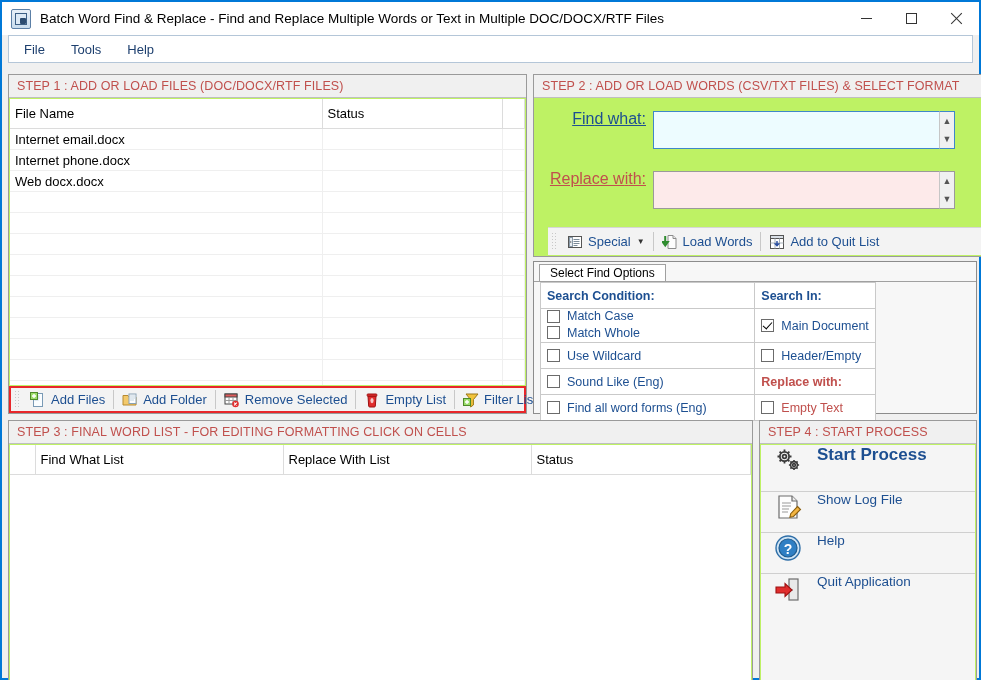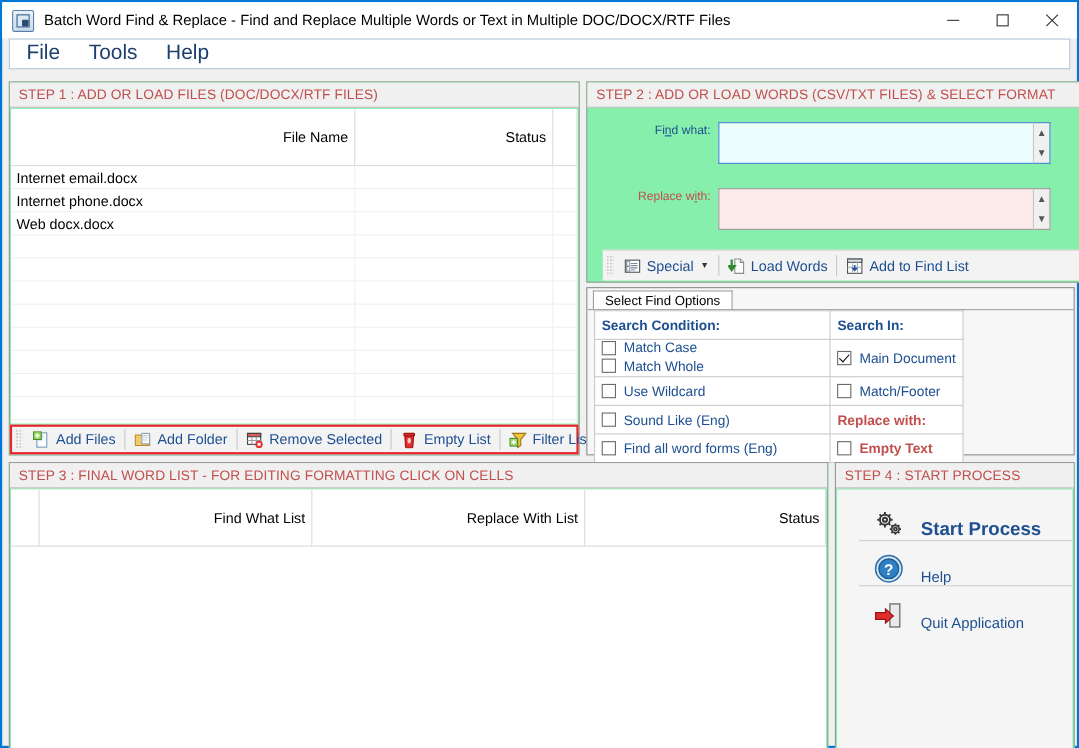"File" .menu-item { font-size: 19px -> 13px }
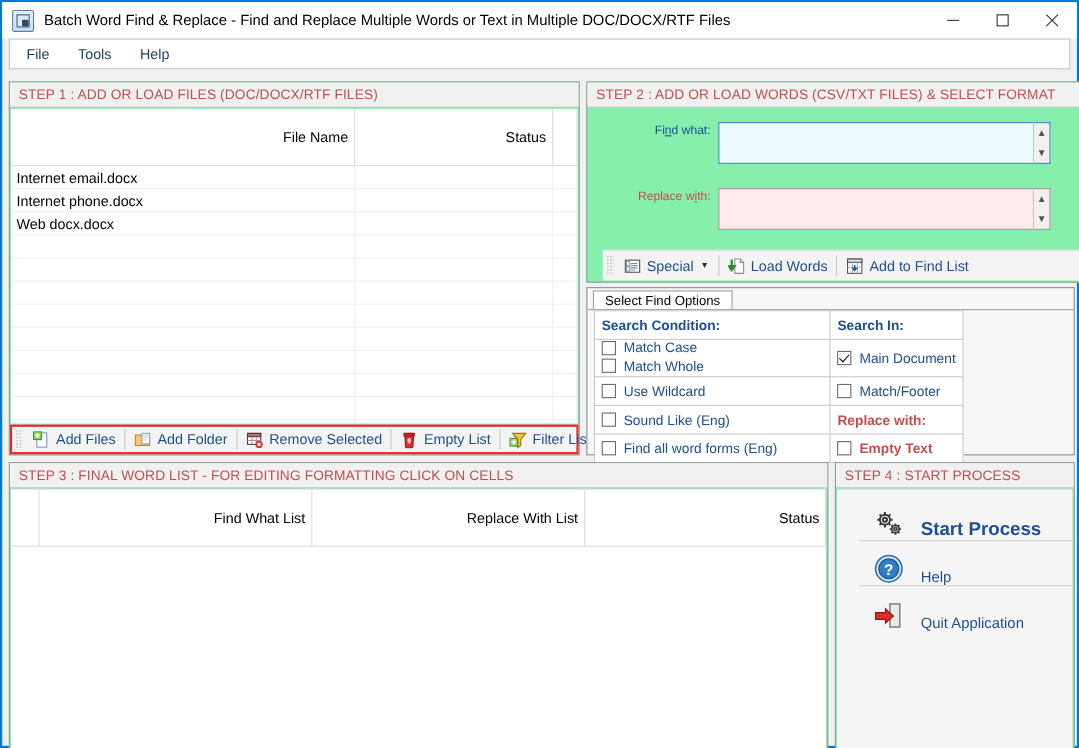"STEP 1 : ADD OR" .panel { background: #86efac -> #bef264 }
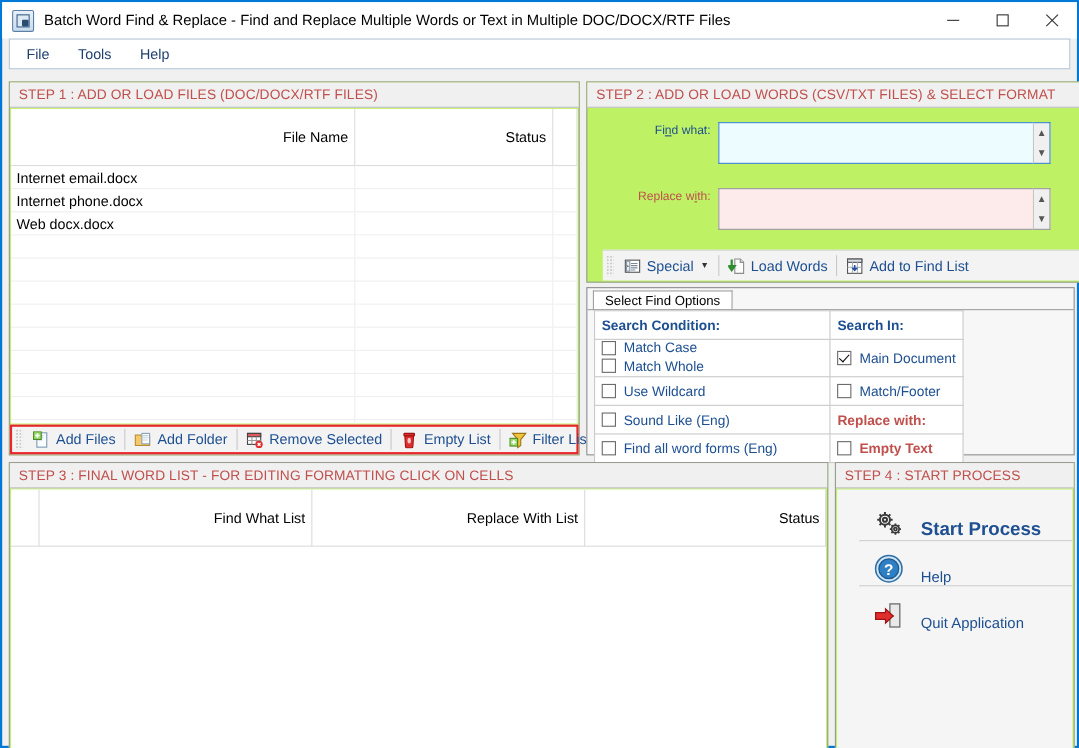"File Name" table.grid th { padding: 18px 5px -> 7px 5px; text-align: right -> left }
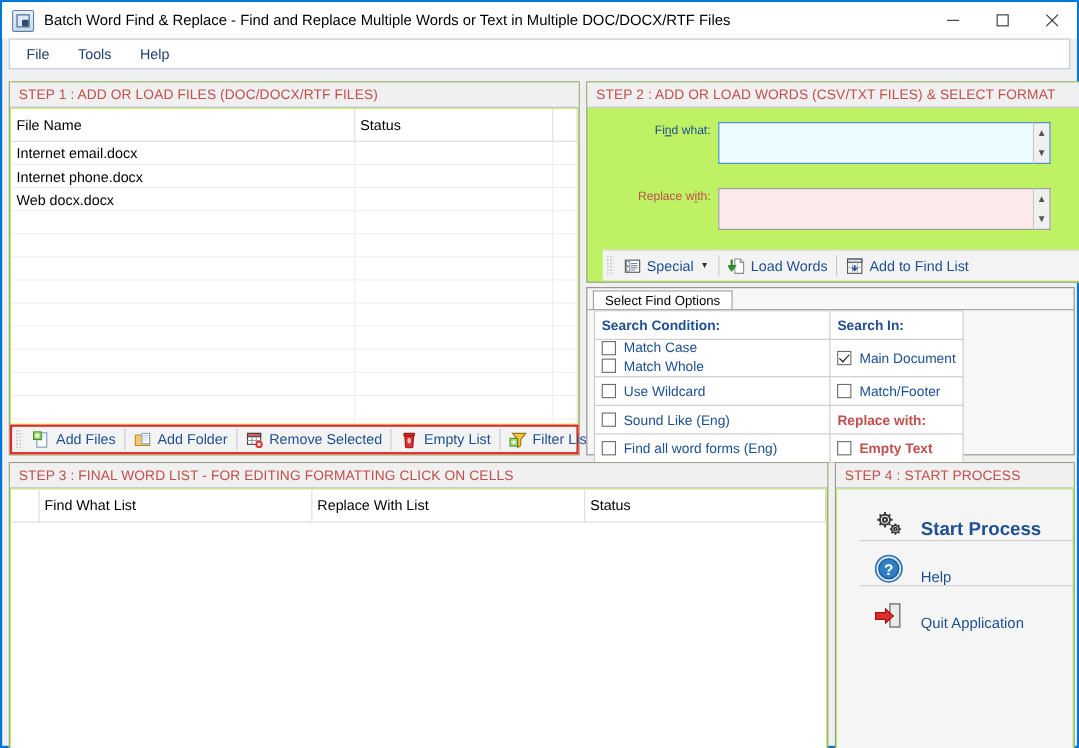"Find what:" .fld-label { font-size: 11px -> 16px; text-decoration: none -> underline }
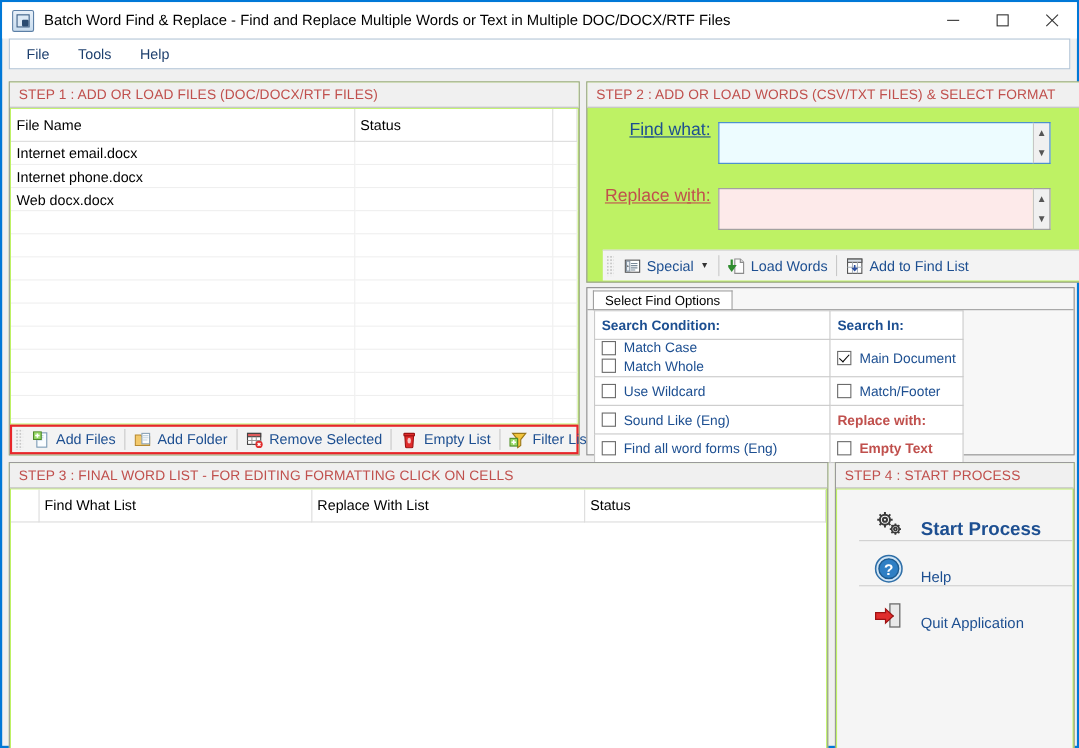"Add to Find List" span.tb-label { text: Find -> Quit }
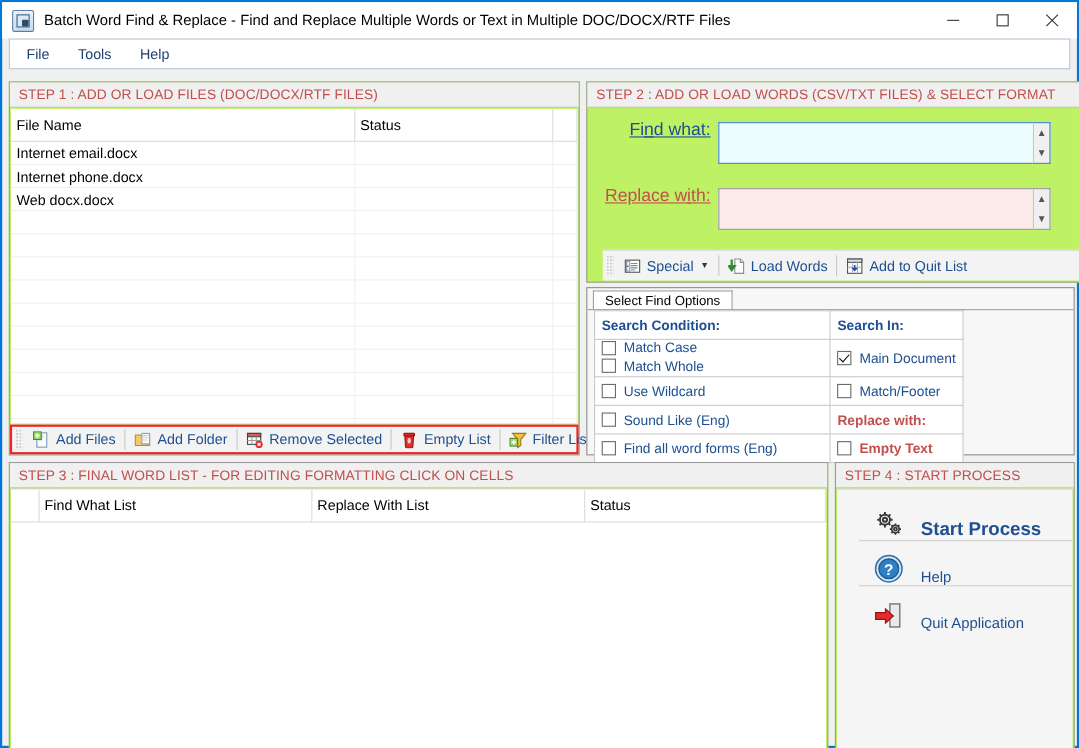"Match/Footer" span.cb-lbl { text: Match/Footer -> Header/Empty }
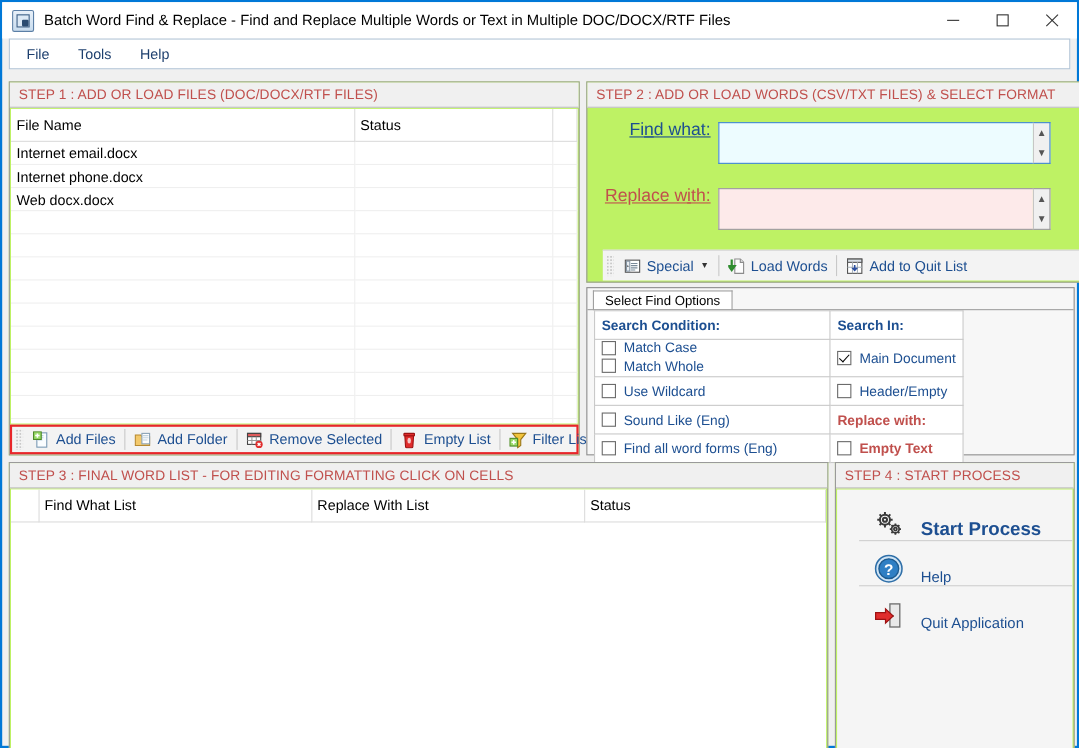"Empty Text" .cb-lbl.red { font-weight: bold -> none }
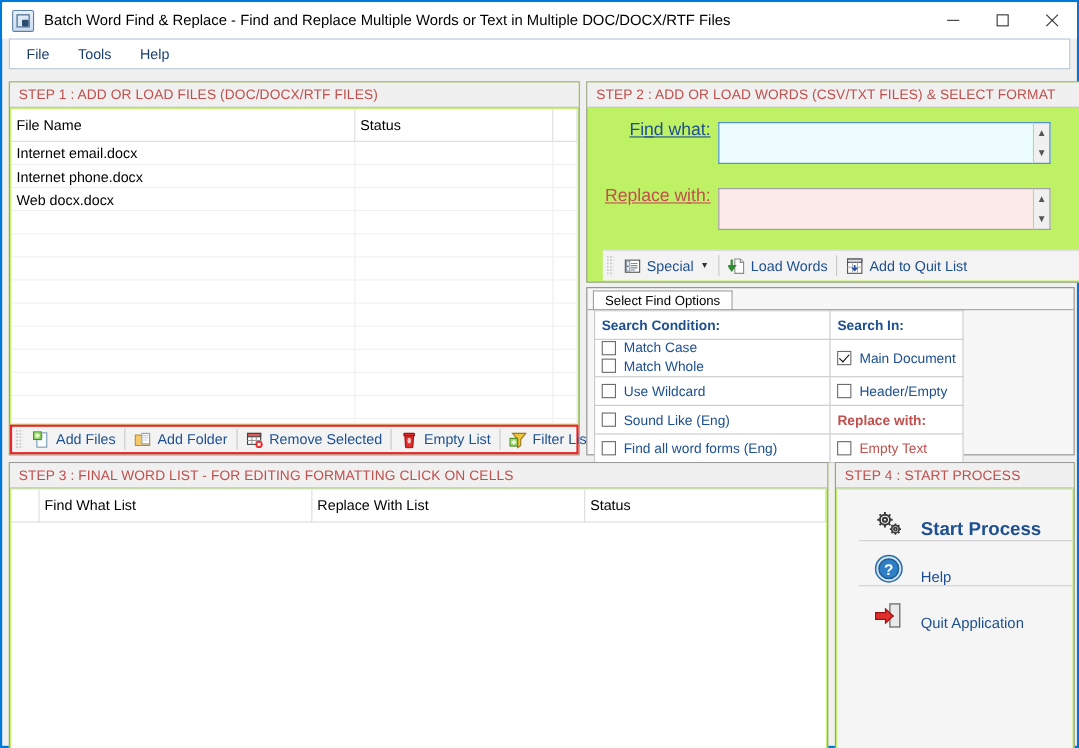"Start Process" .s4-item { align-items: flex-end -> flex-start; margin-left: 20px -> none }
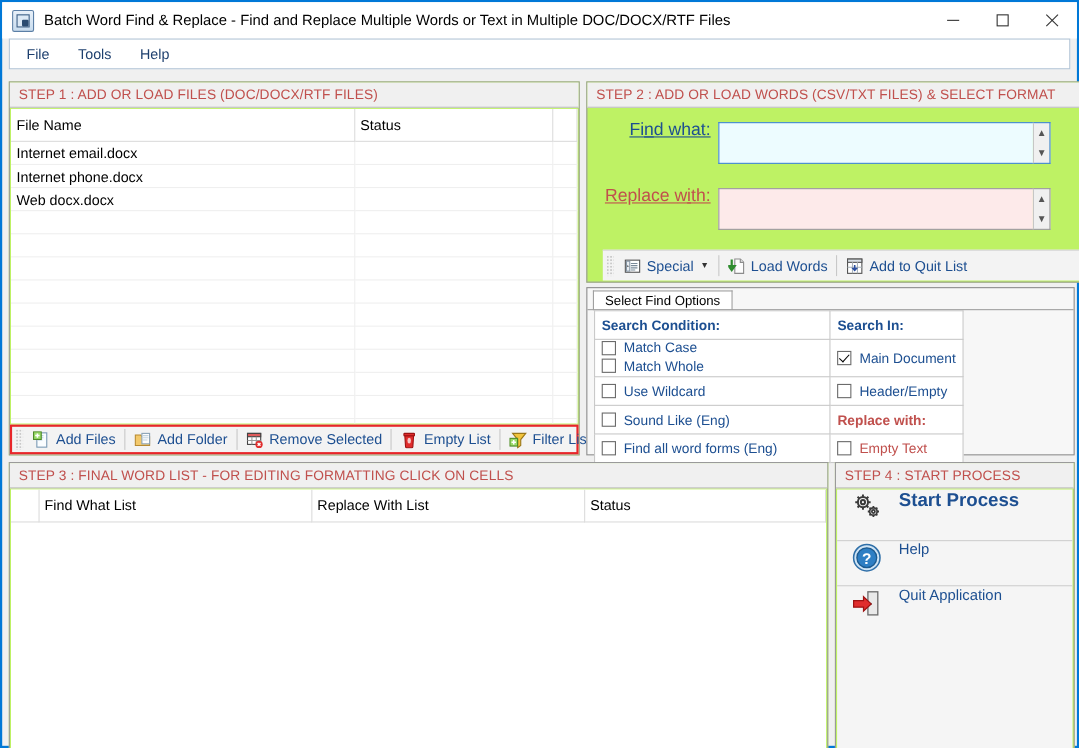"Show Log File" div.s4-item { html: none -> <div> <span> <svg> <path></path> <path></path> <path></path> <path></path> </svg> </span> <span>Show Log File</span> </div> }
